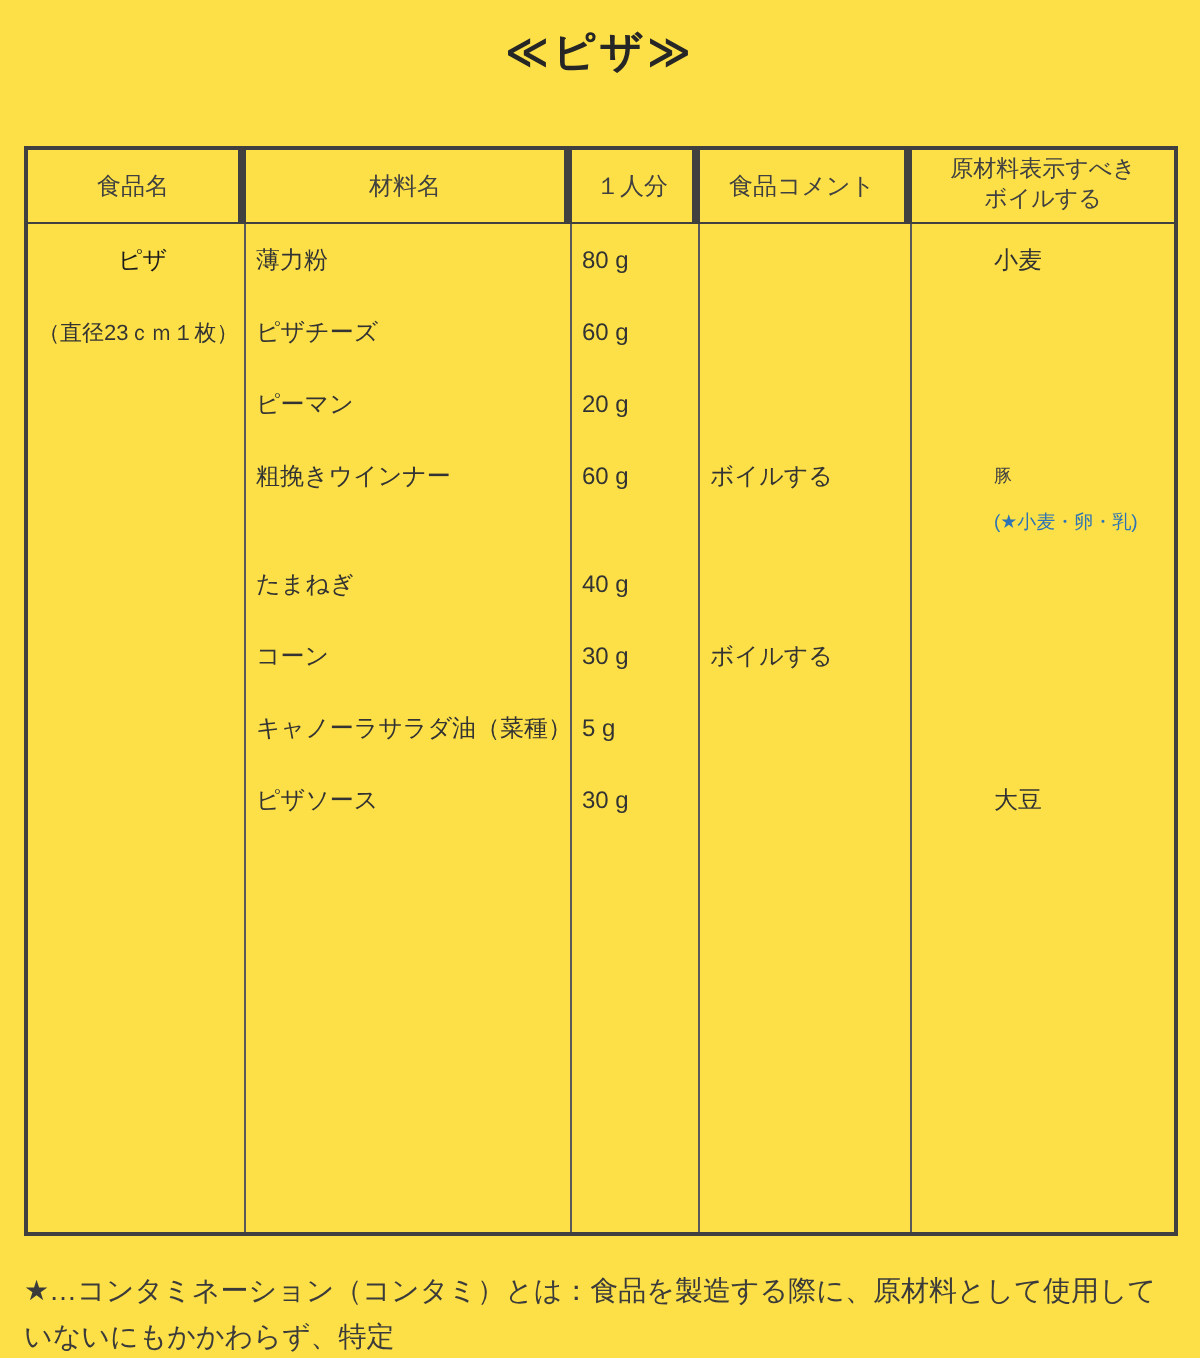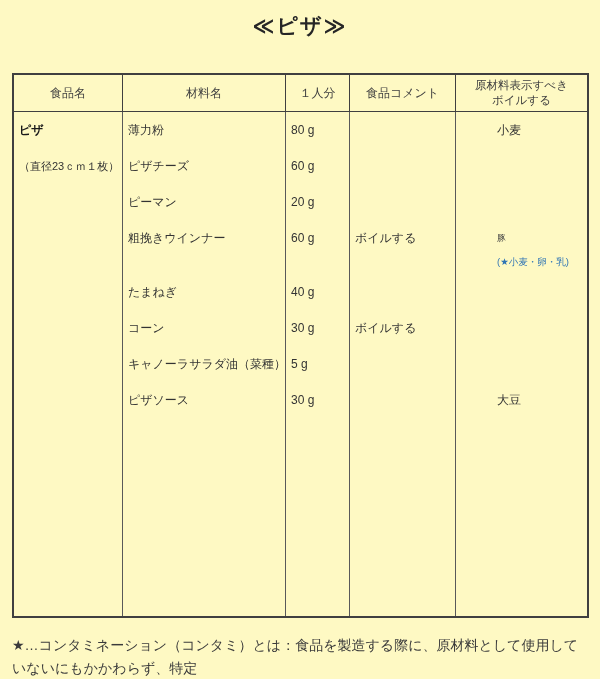"≪ピザ≫" .page { background: #fef9c3 -> #fde047 }
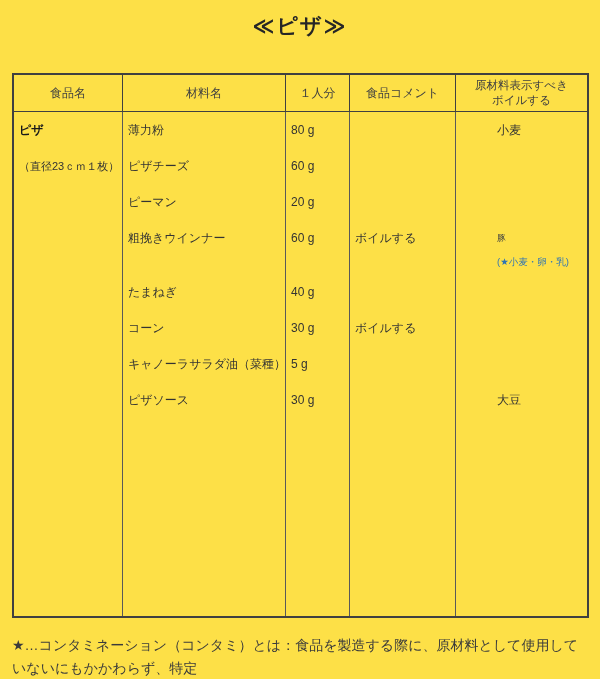"食品名" .hcell { border-right: 1px solid #404040 -> 4px solid #404040 }
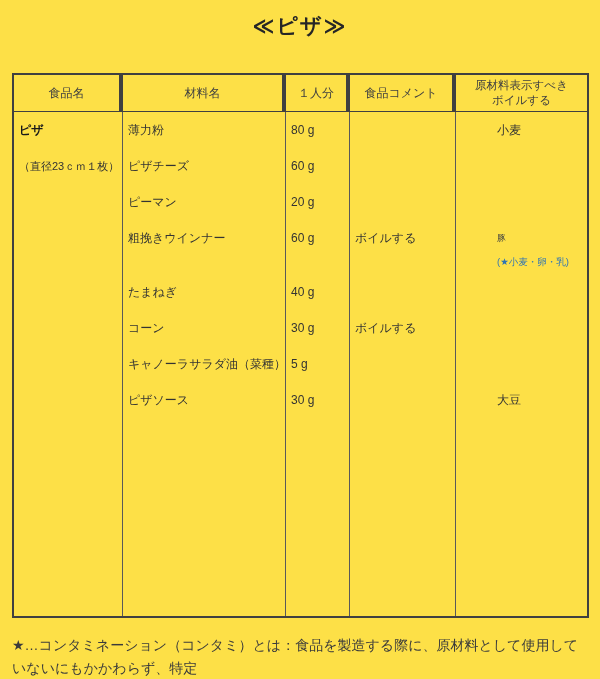"ピザ" .bold { font-weight: bold -> normal; margin-left: none -> 40px }
